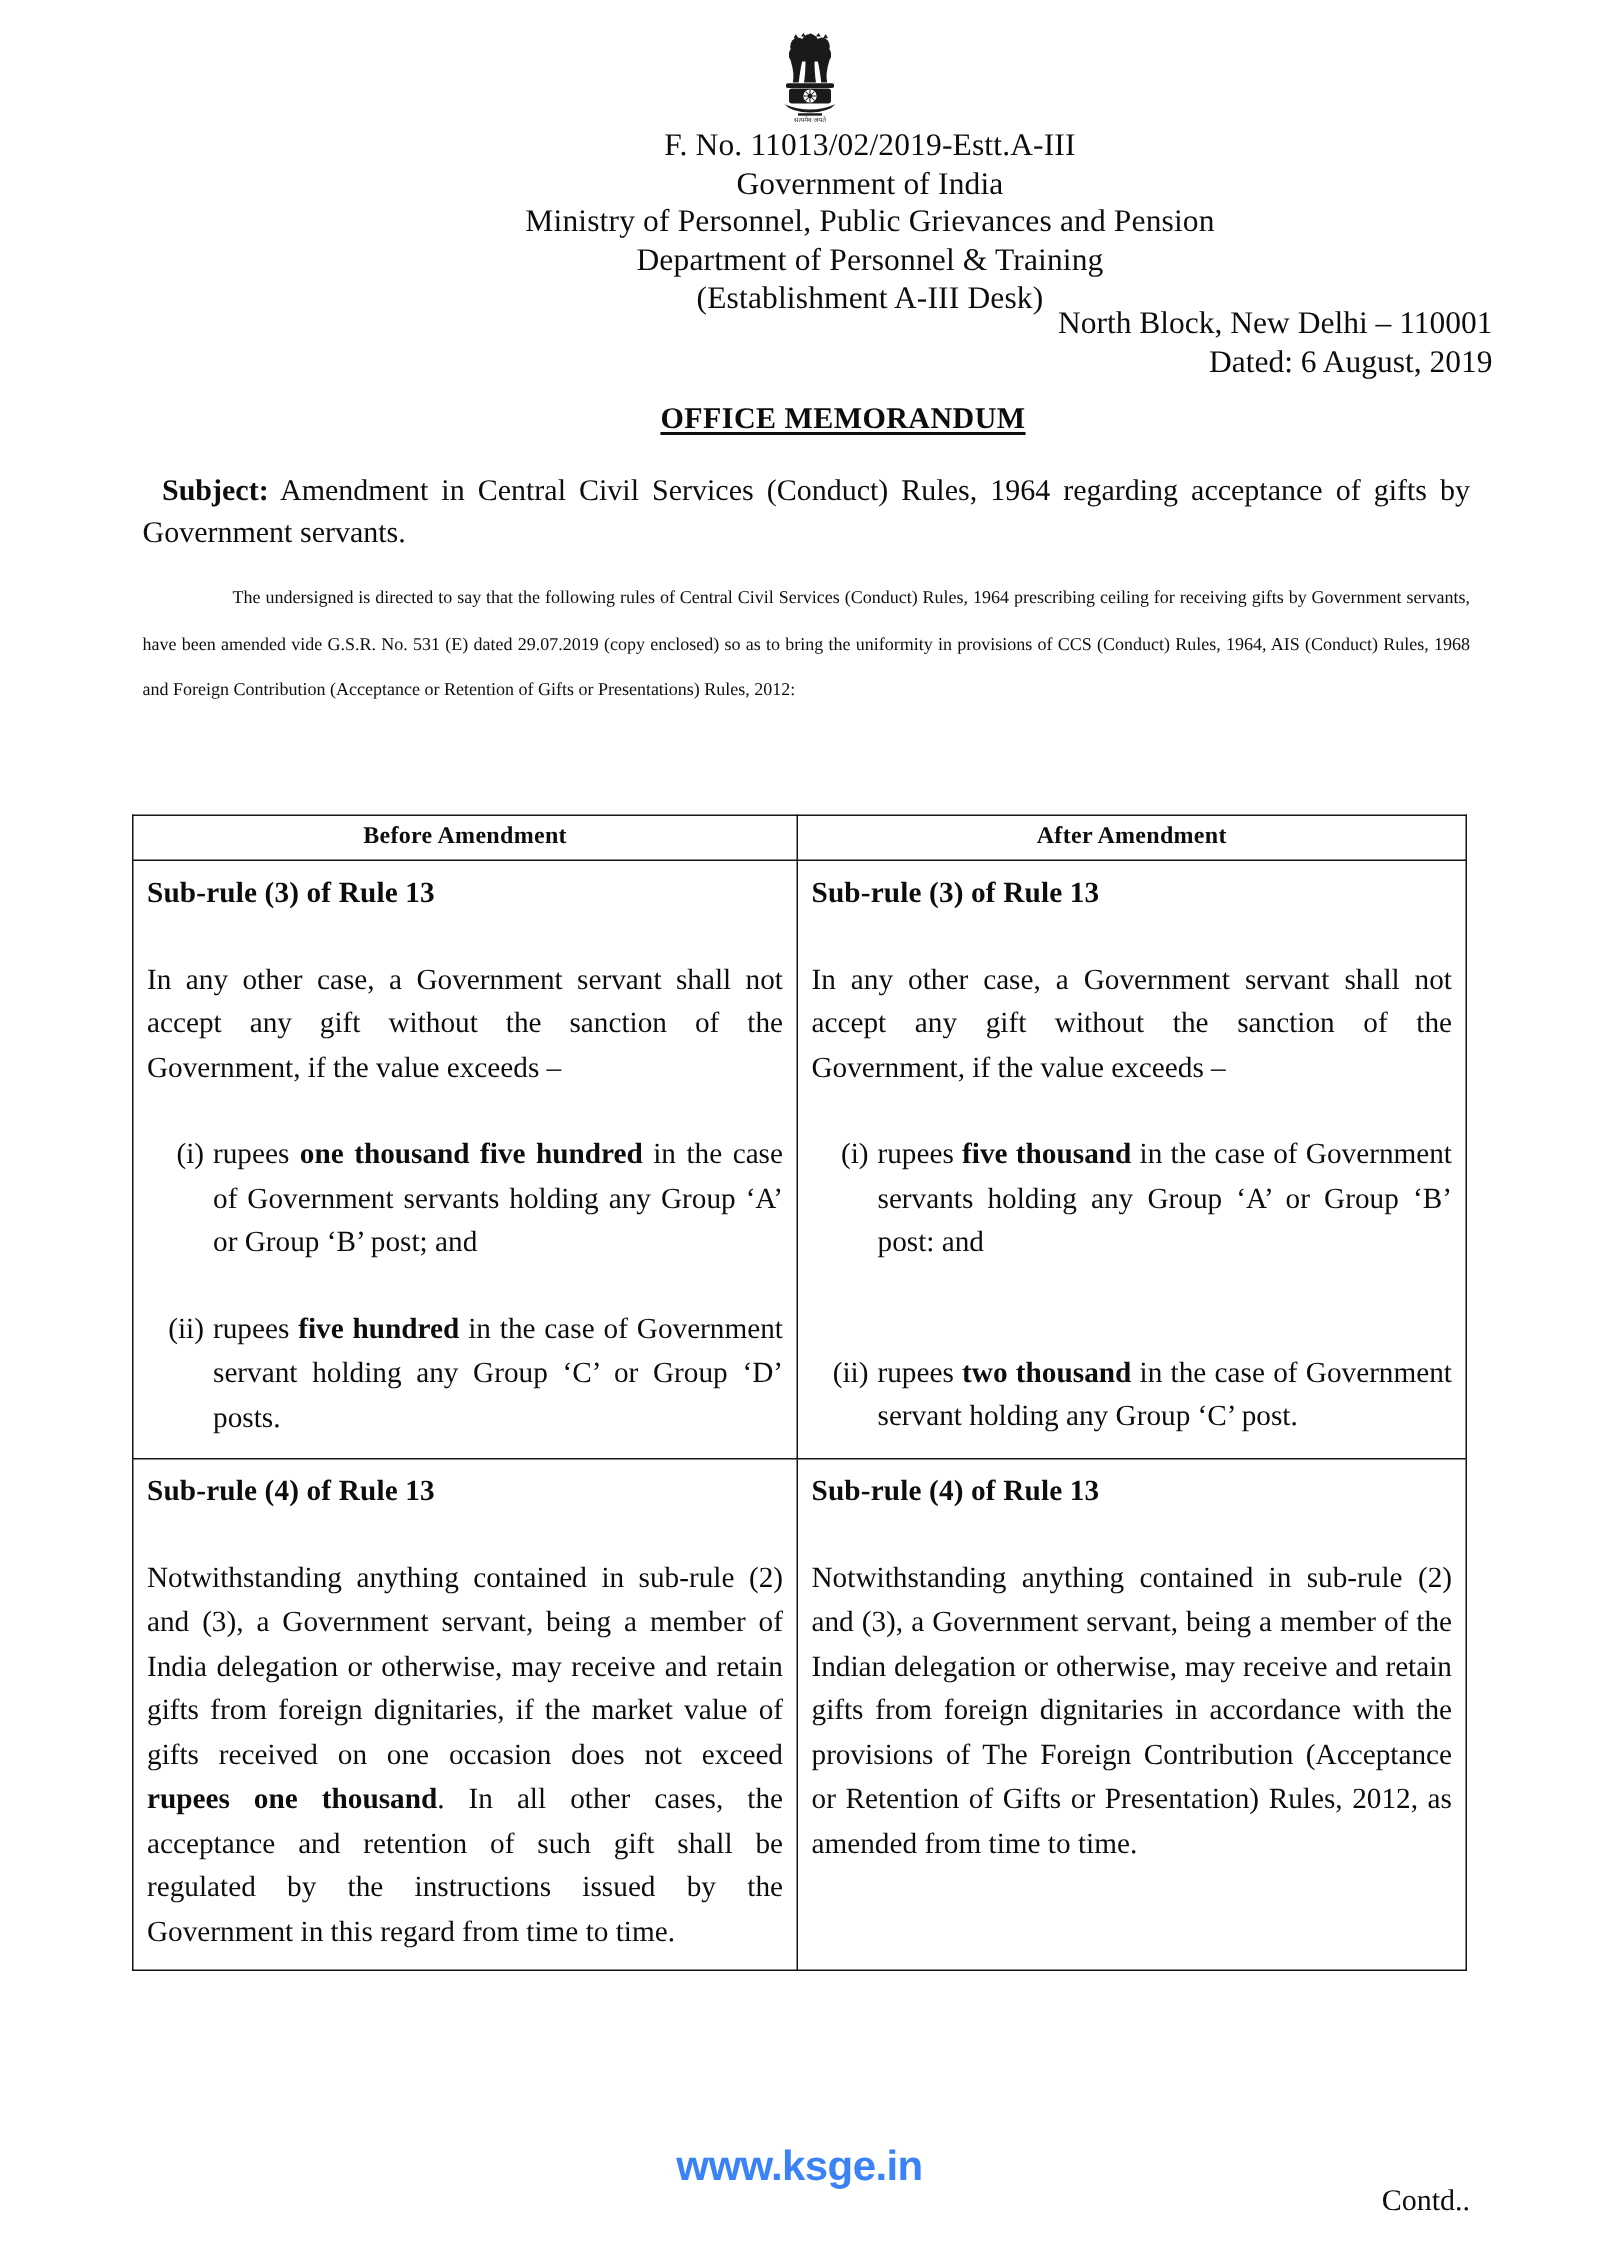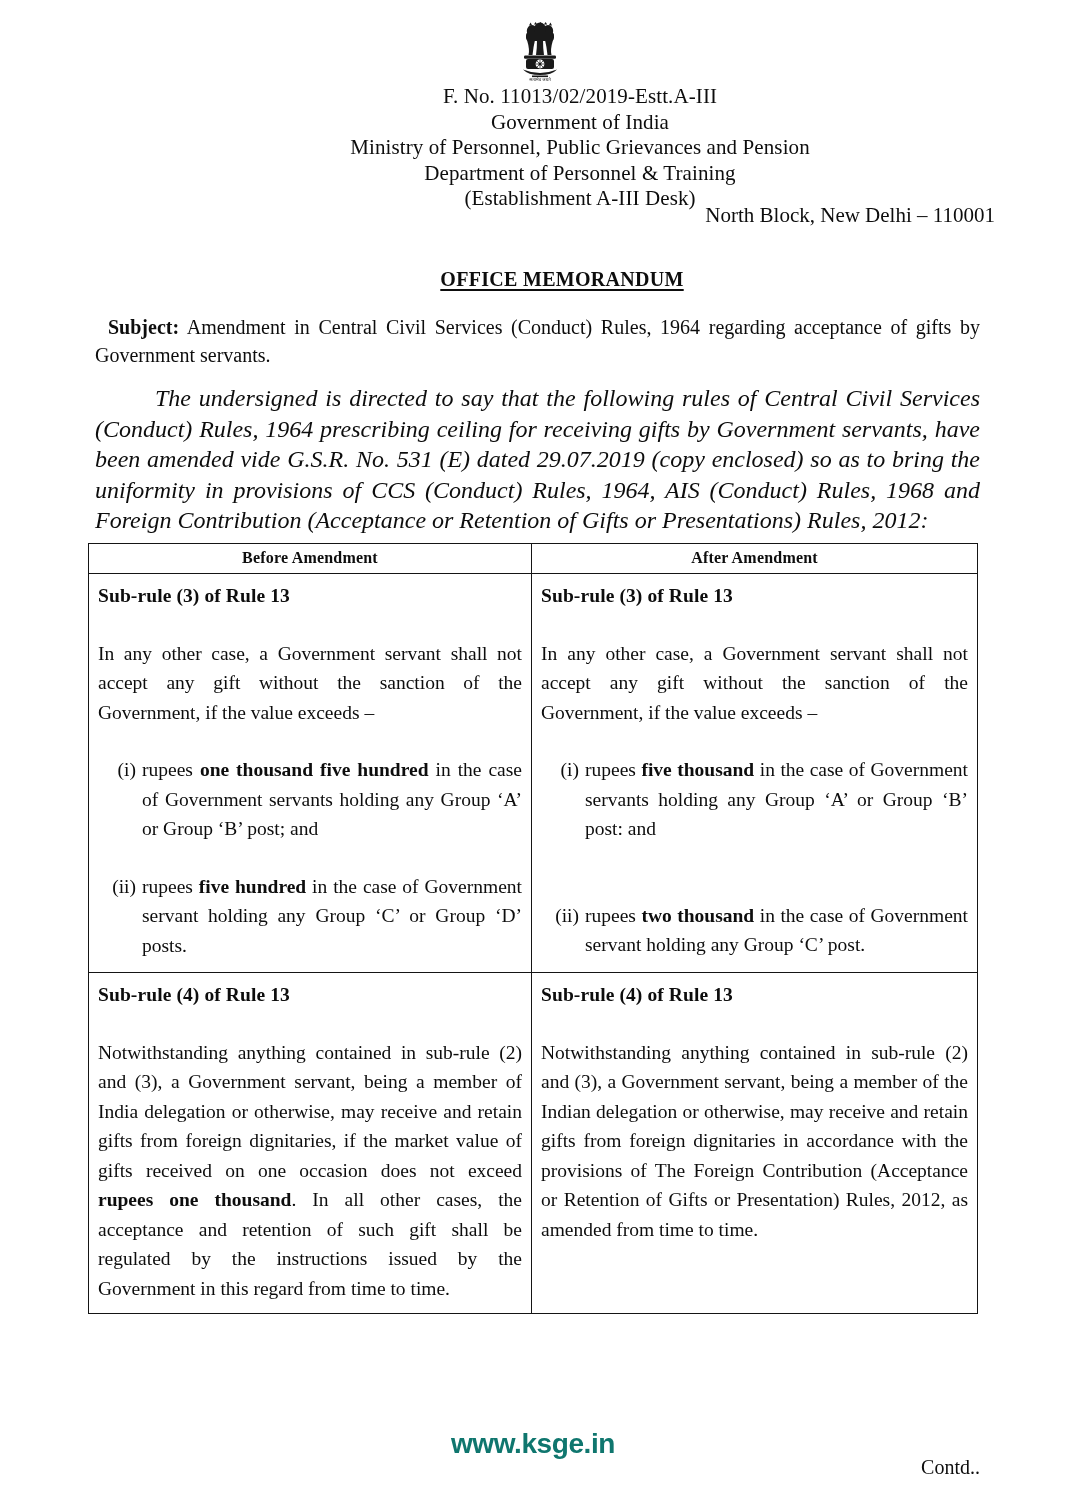"Dated: 6 August, 2019" div { html: none -> <div>Dated: 6 August, 2019</div> }
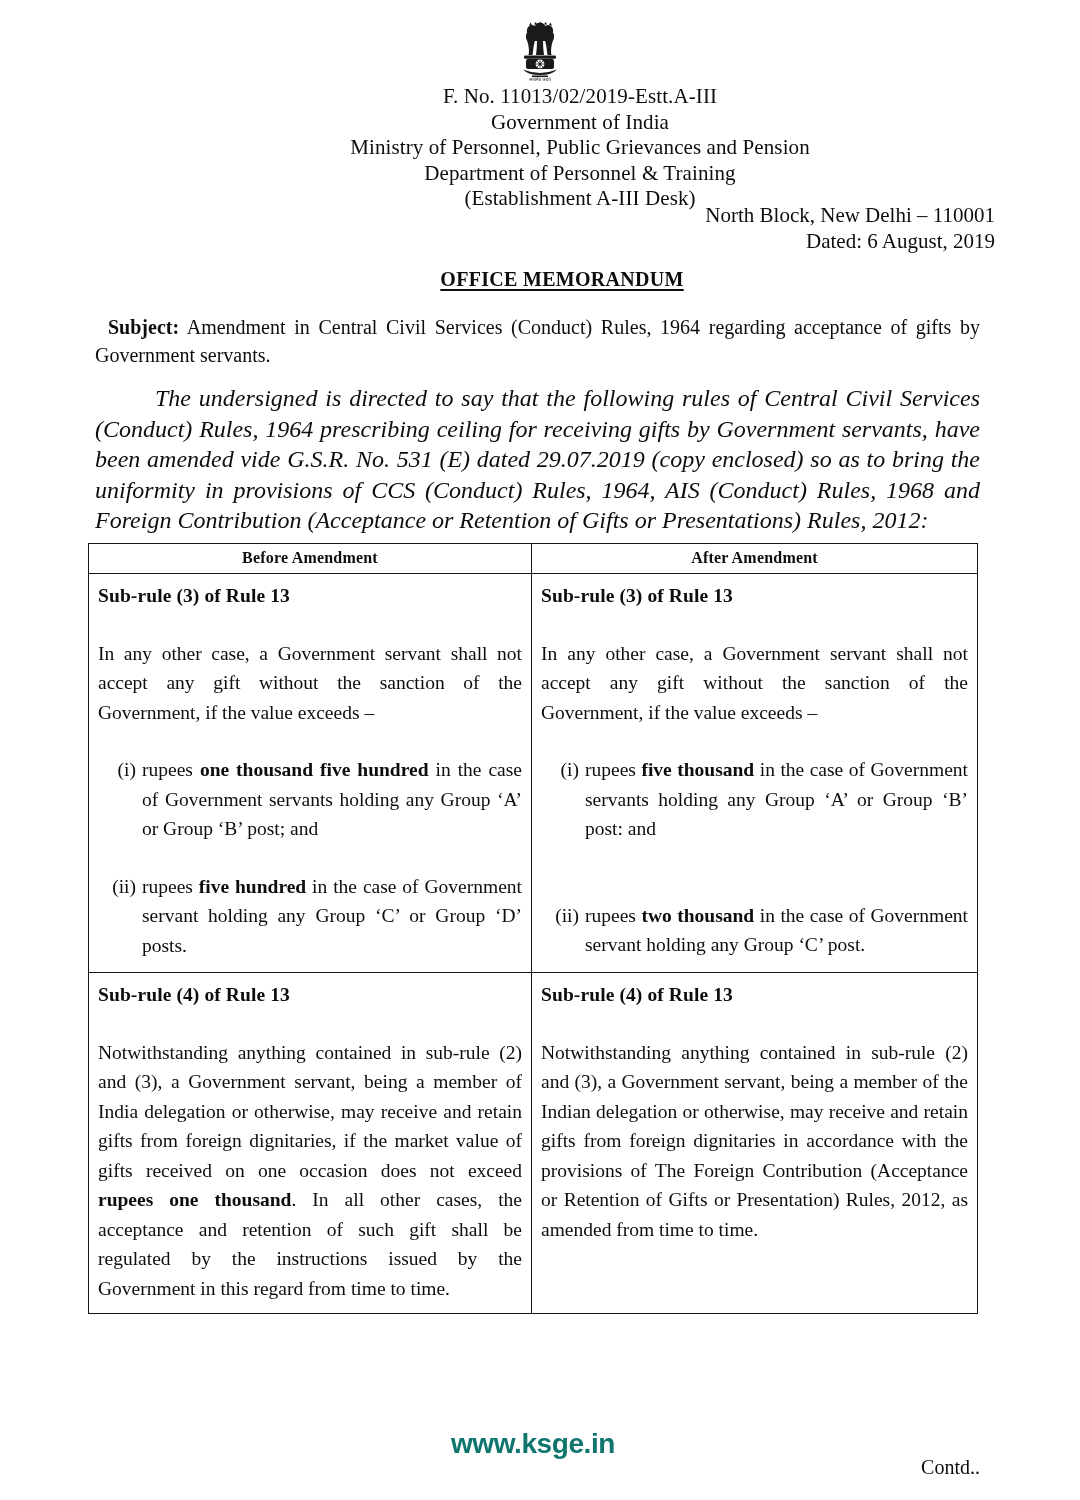"The undersigned is directed to" .para { font-size: 24px -> 12px; font-style: italic -> none }
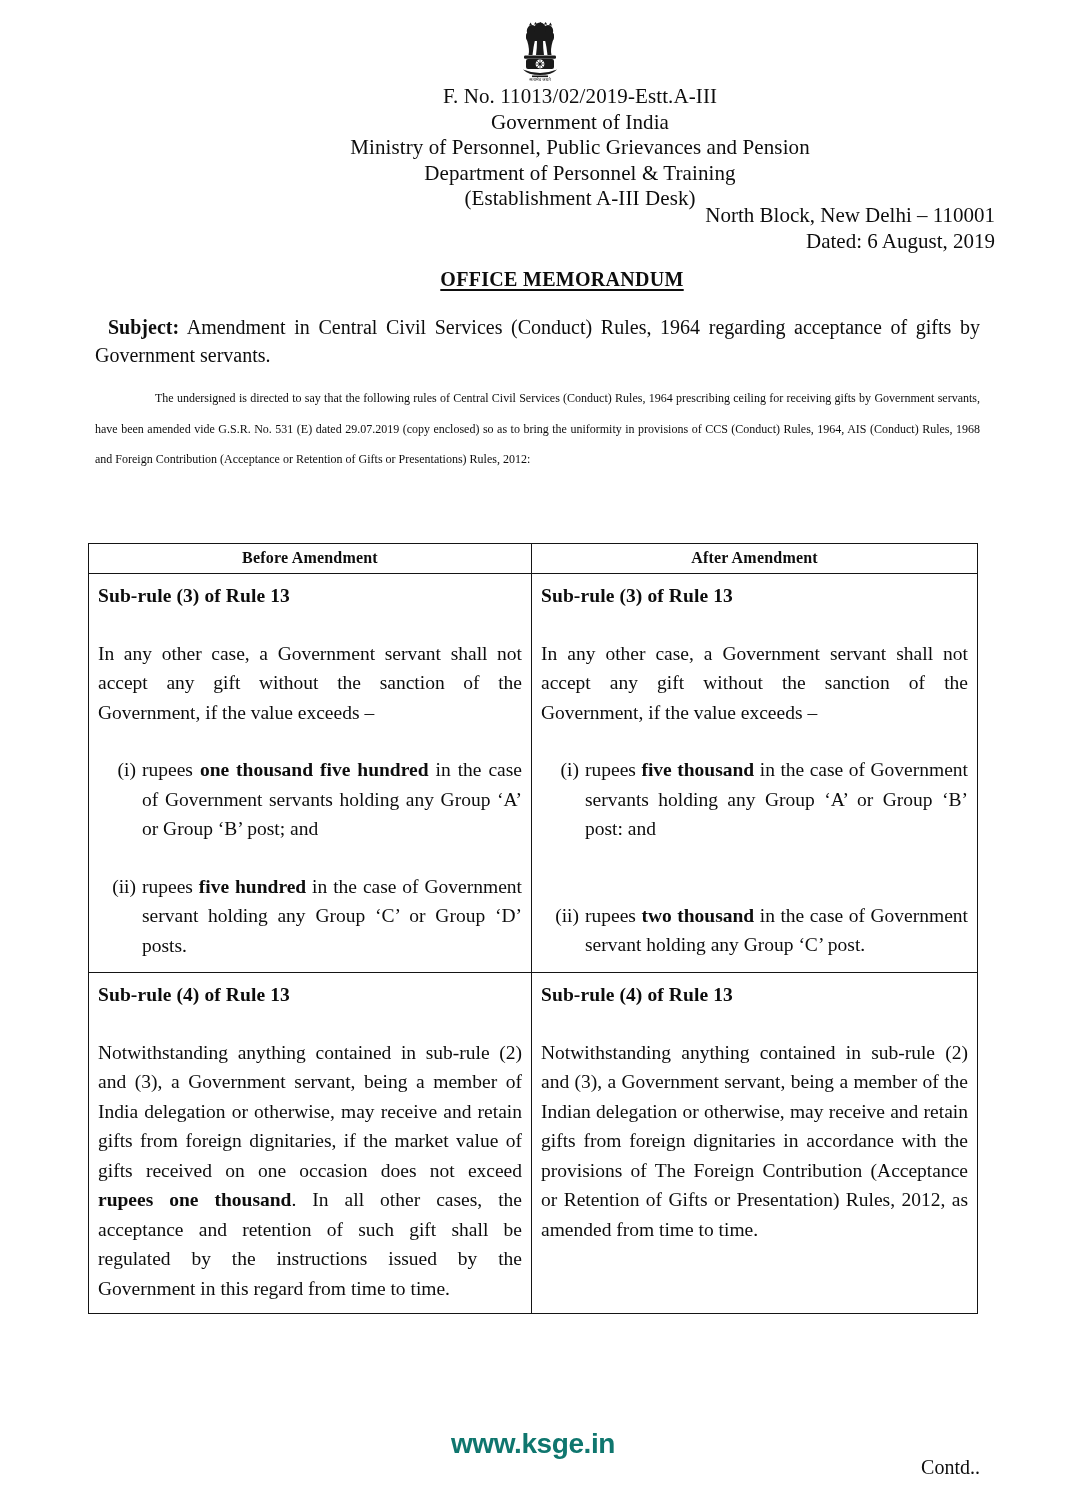"www.ksge.in" .watermark { color: #0f766e -> #3b82f6 }
